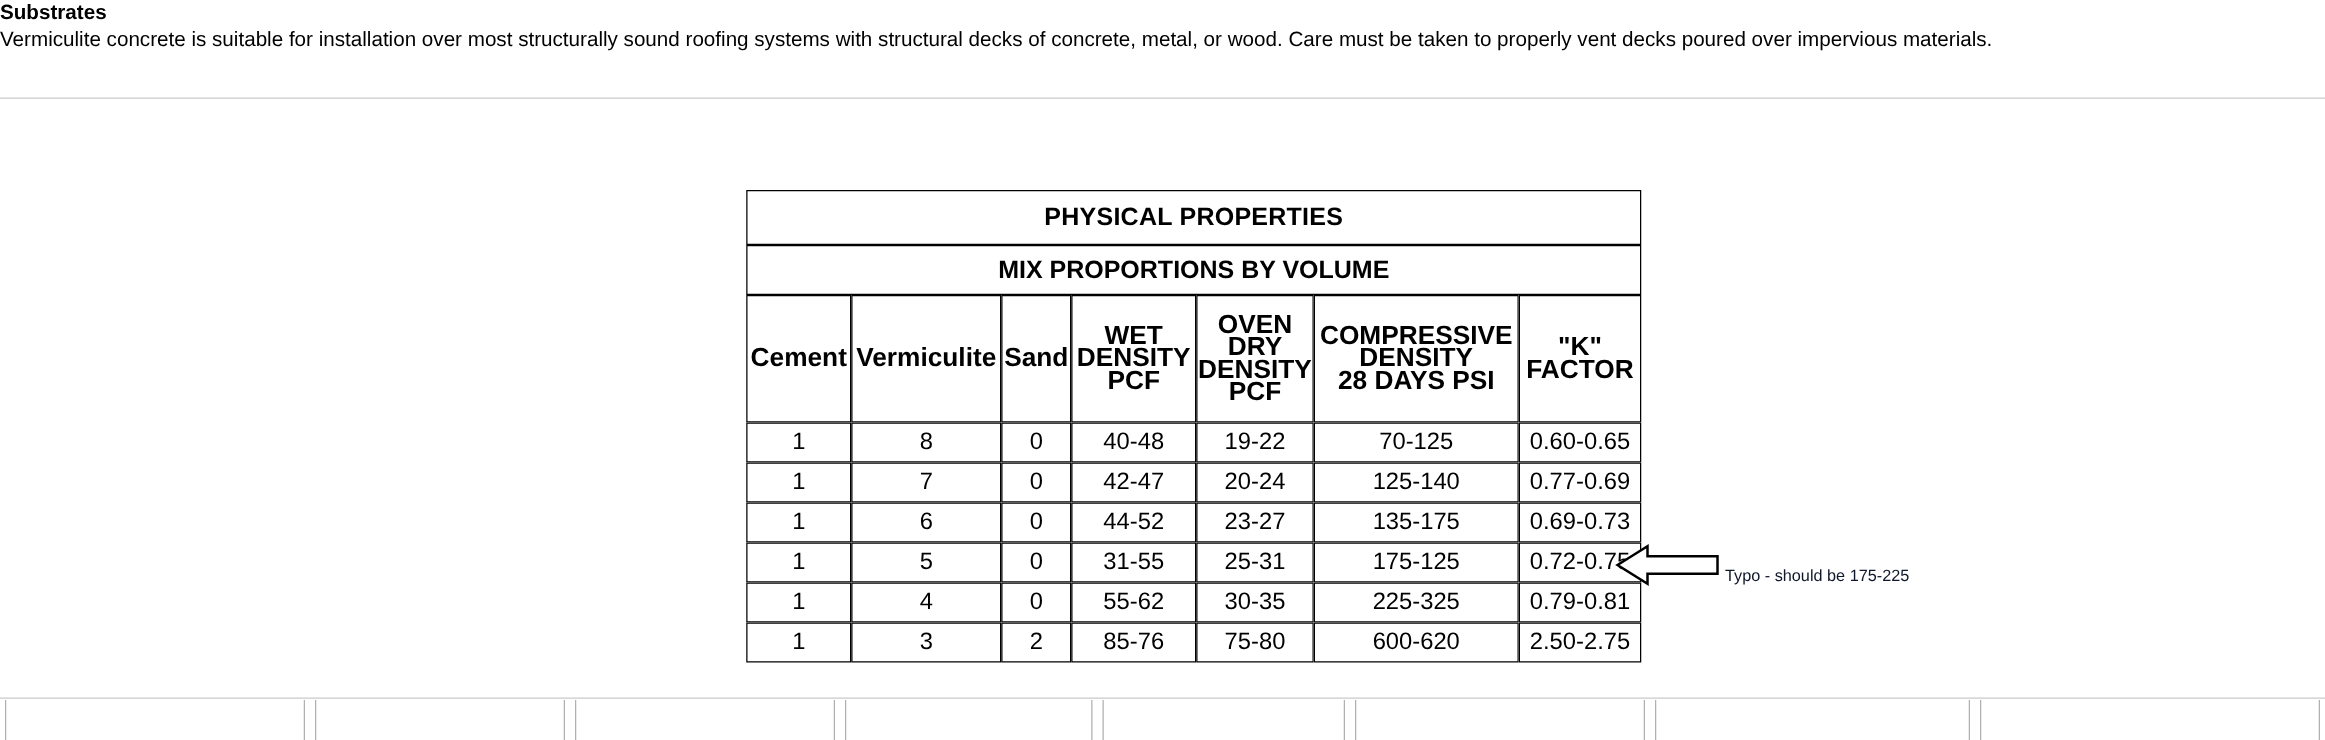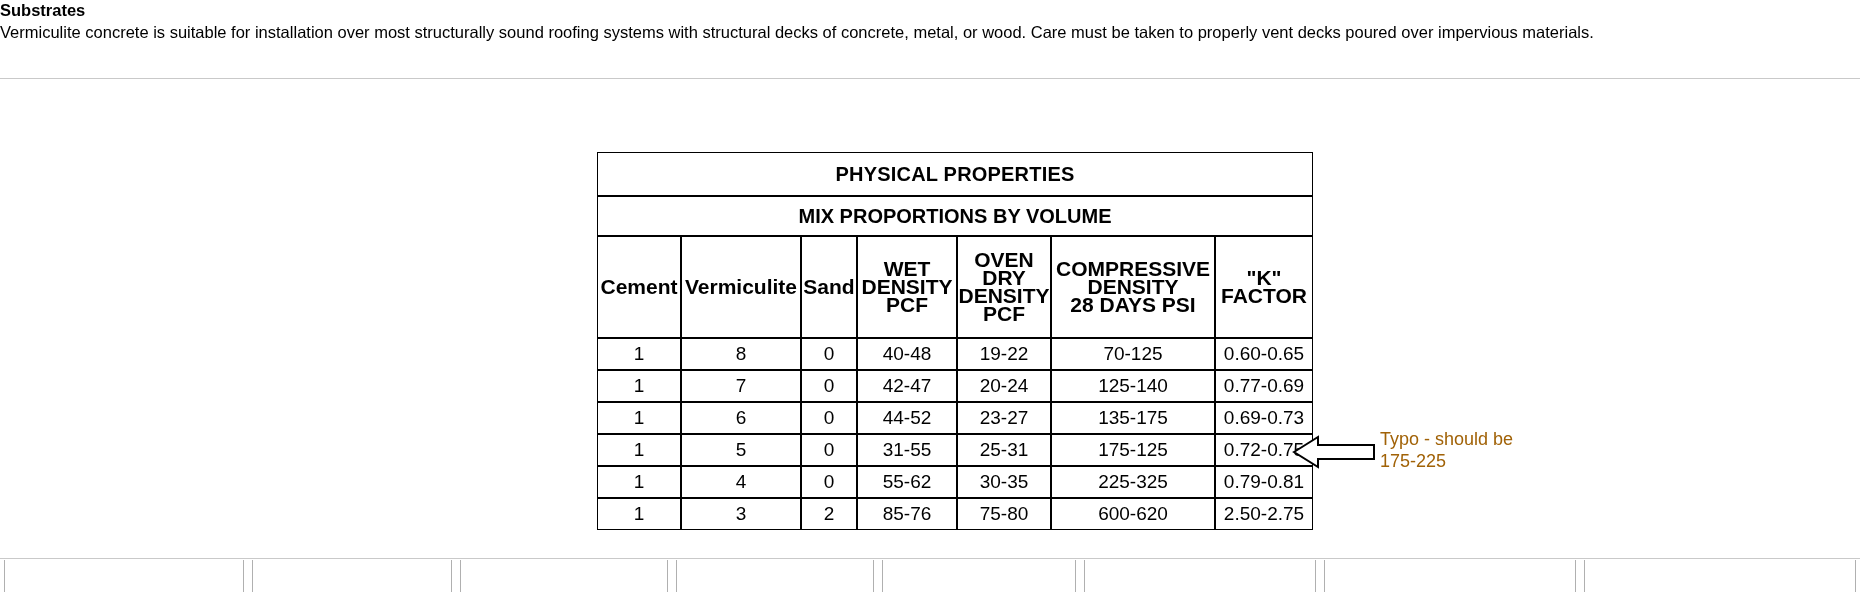"Typo - should be 175-225" .annot-text { color: #a16207 -> #0f172a; font-size: 18px -> 13px; top: 0 -> 22px }
